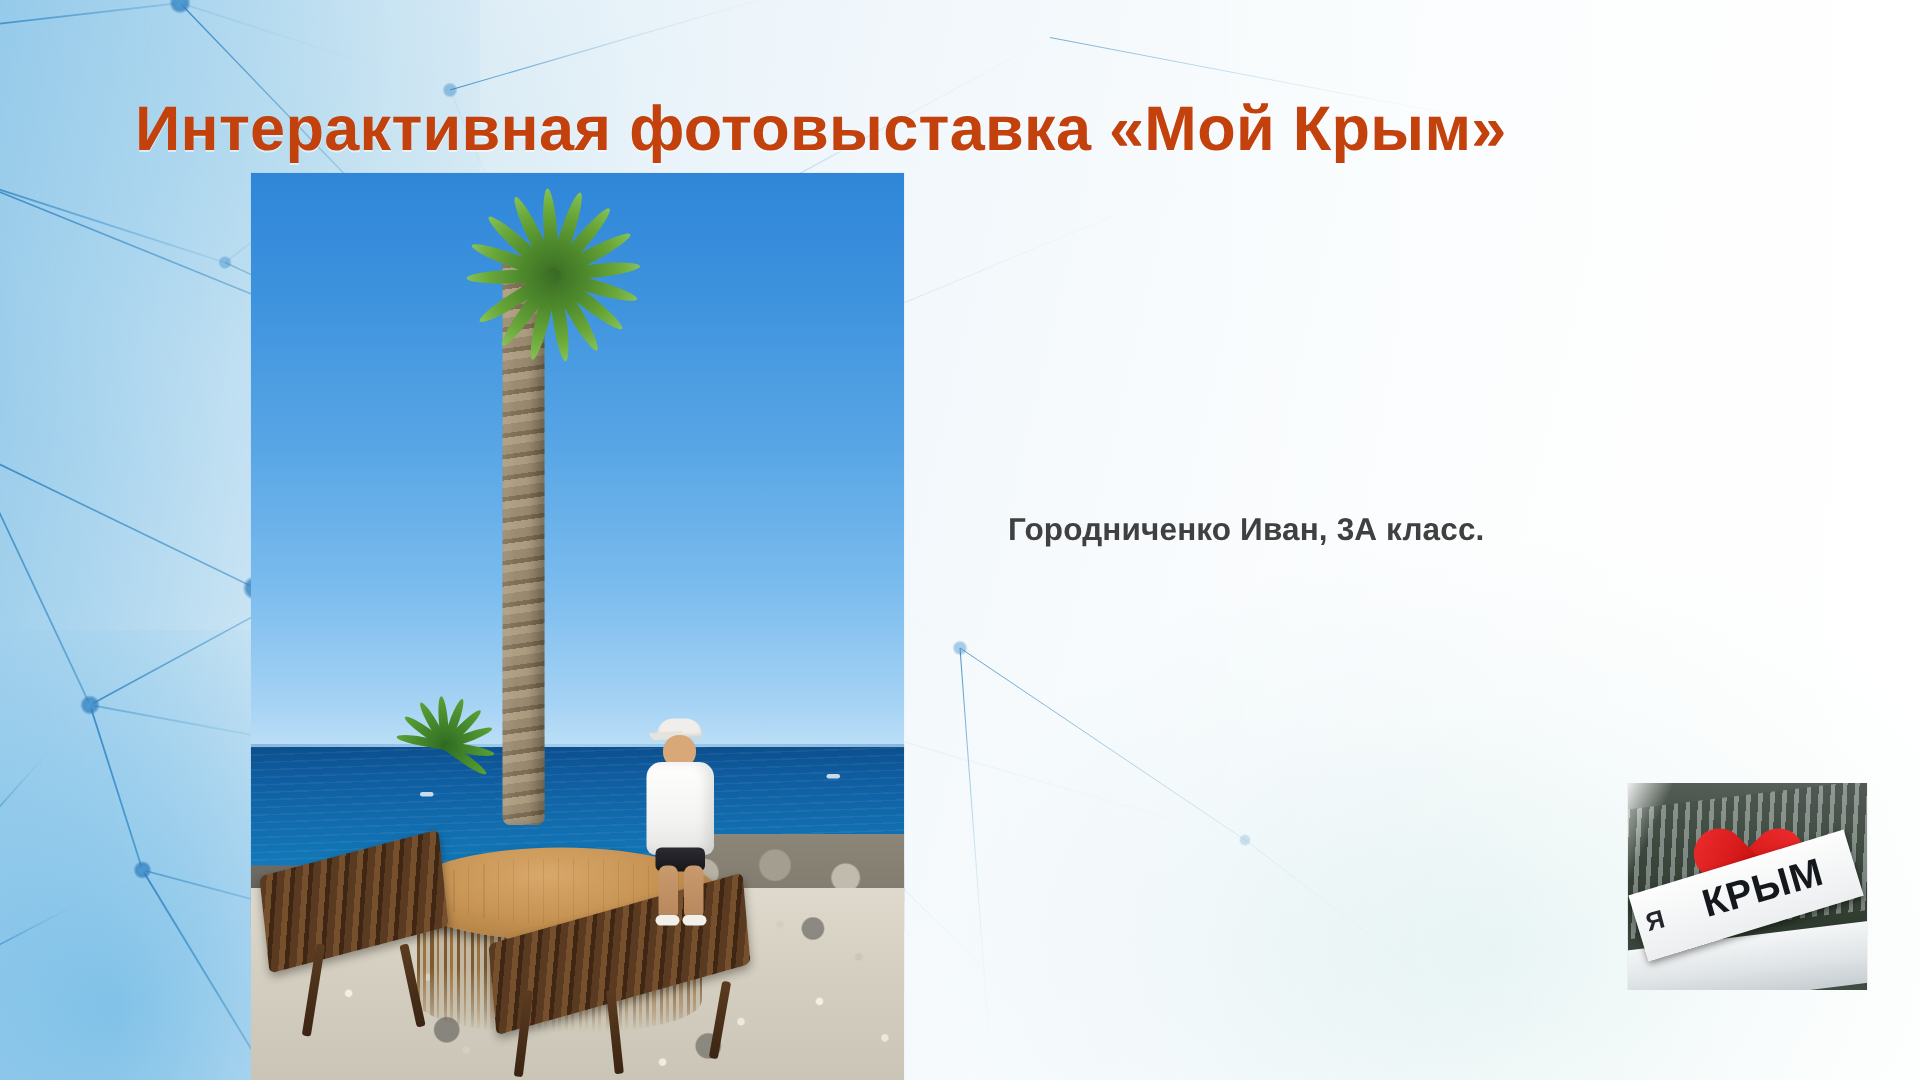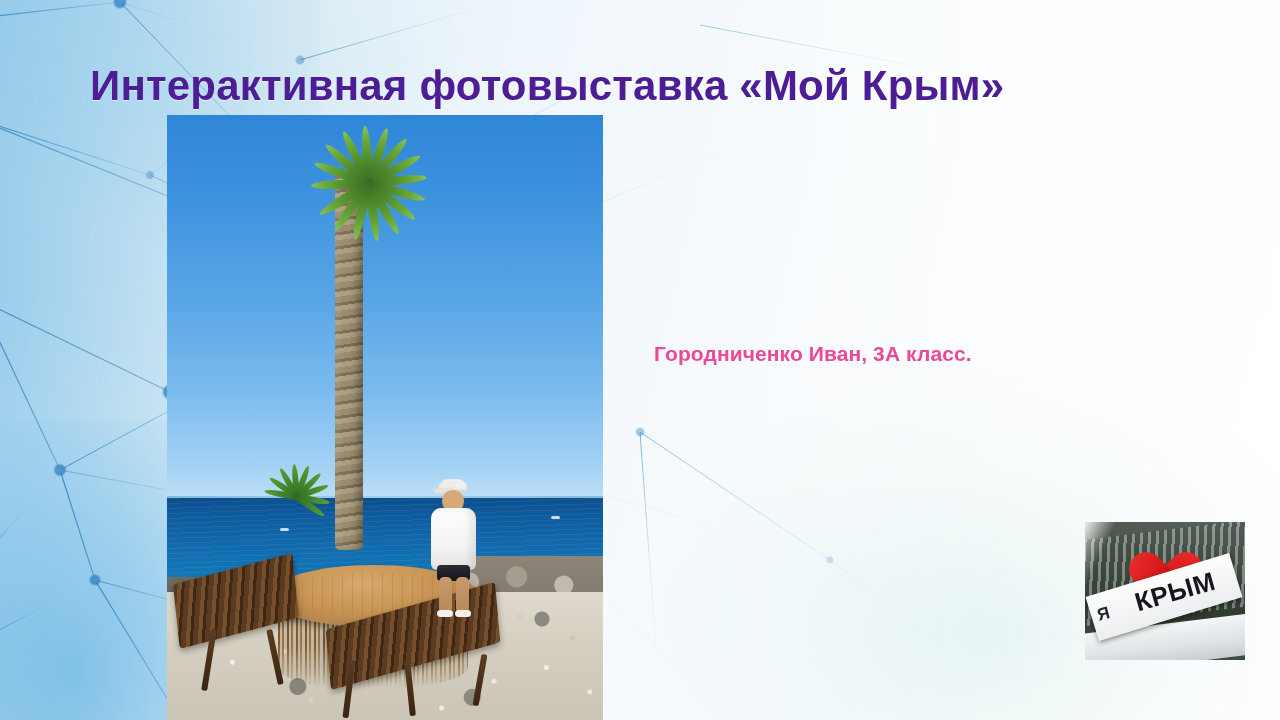"Интерактивная фотовыставка «Мой Крым»" .title { color: #4c1d95 -> #c2410c }
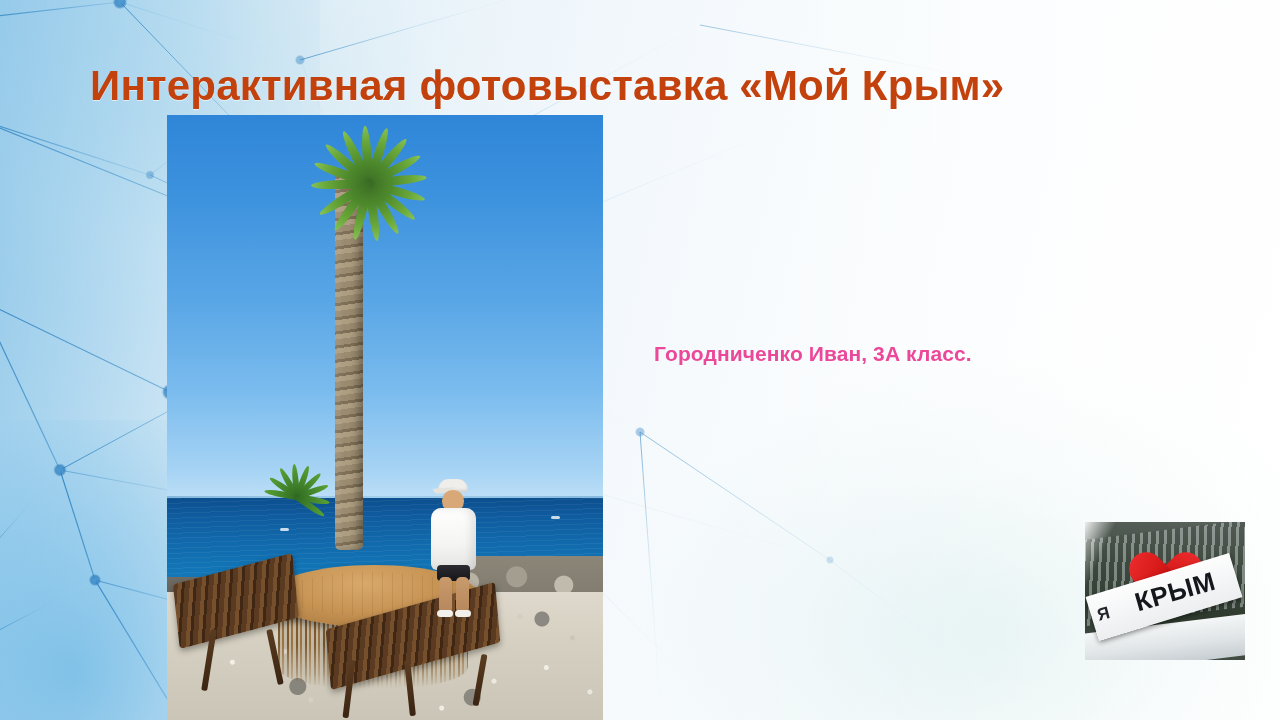"Городниченко Иван, 3А класс." .caption { color: #ec4899 -> #404040; left: 654px -> 672px }
